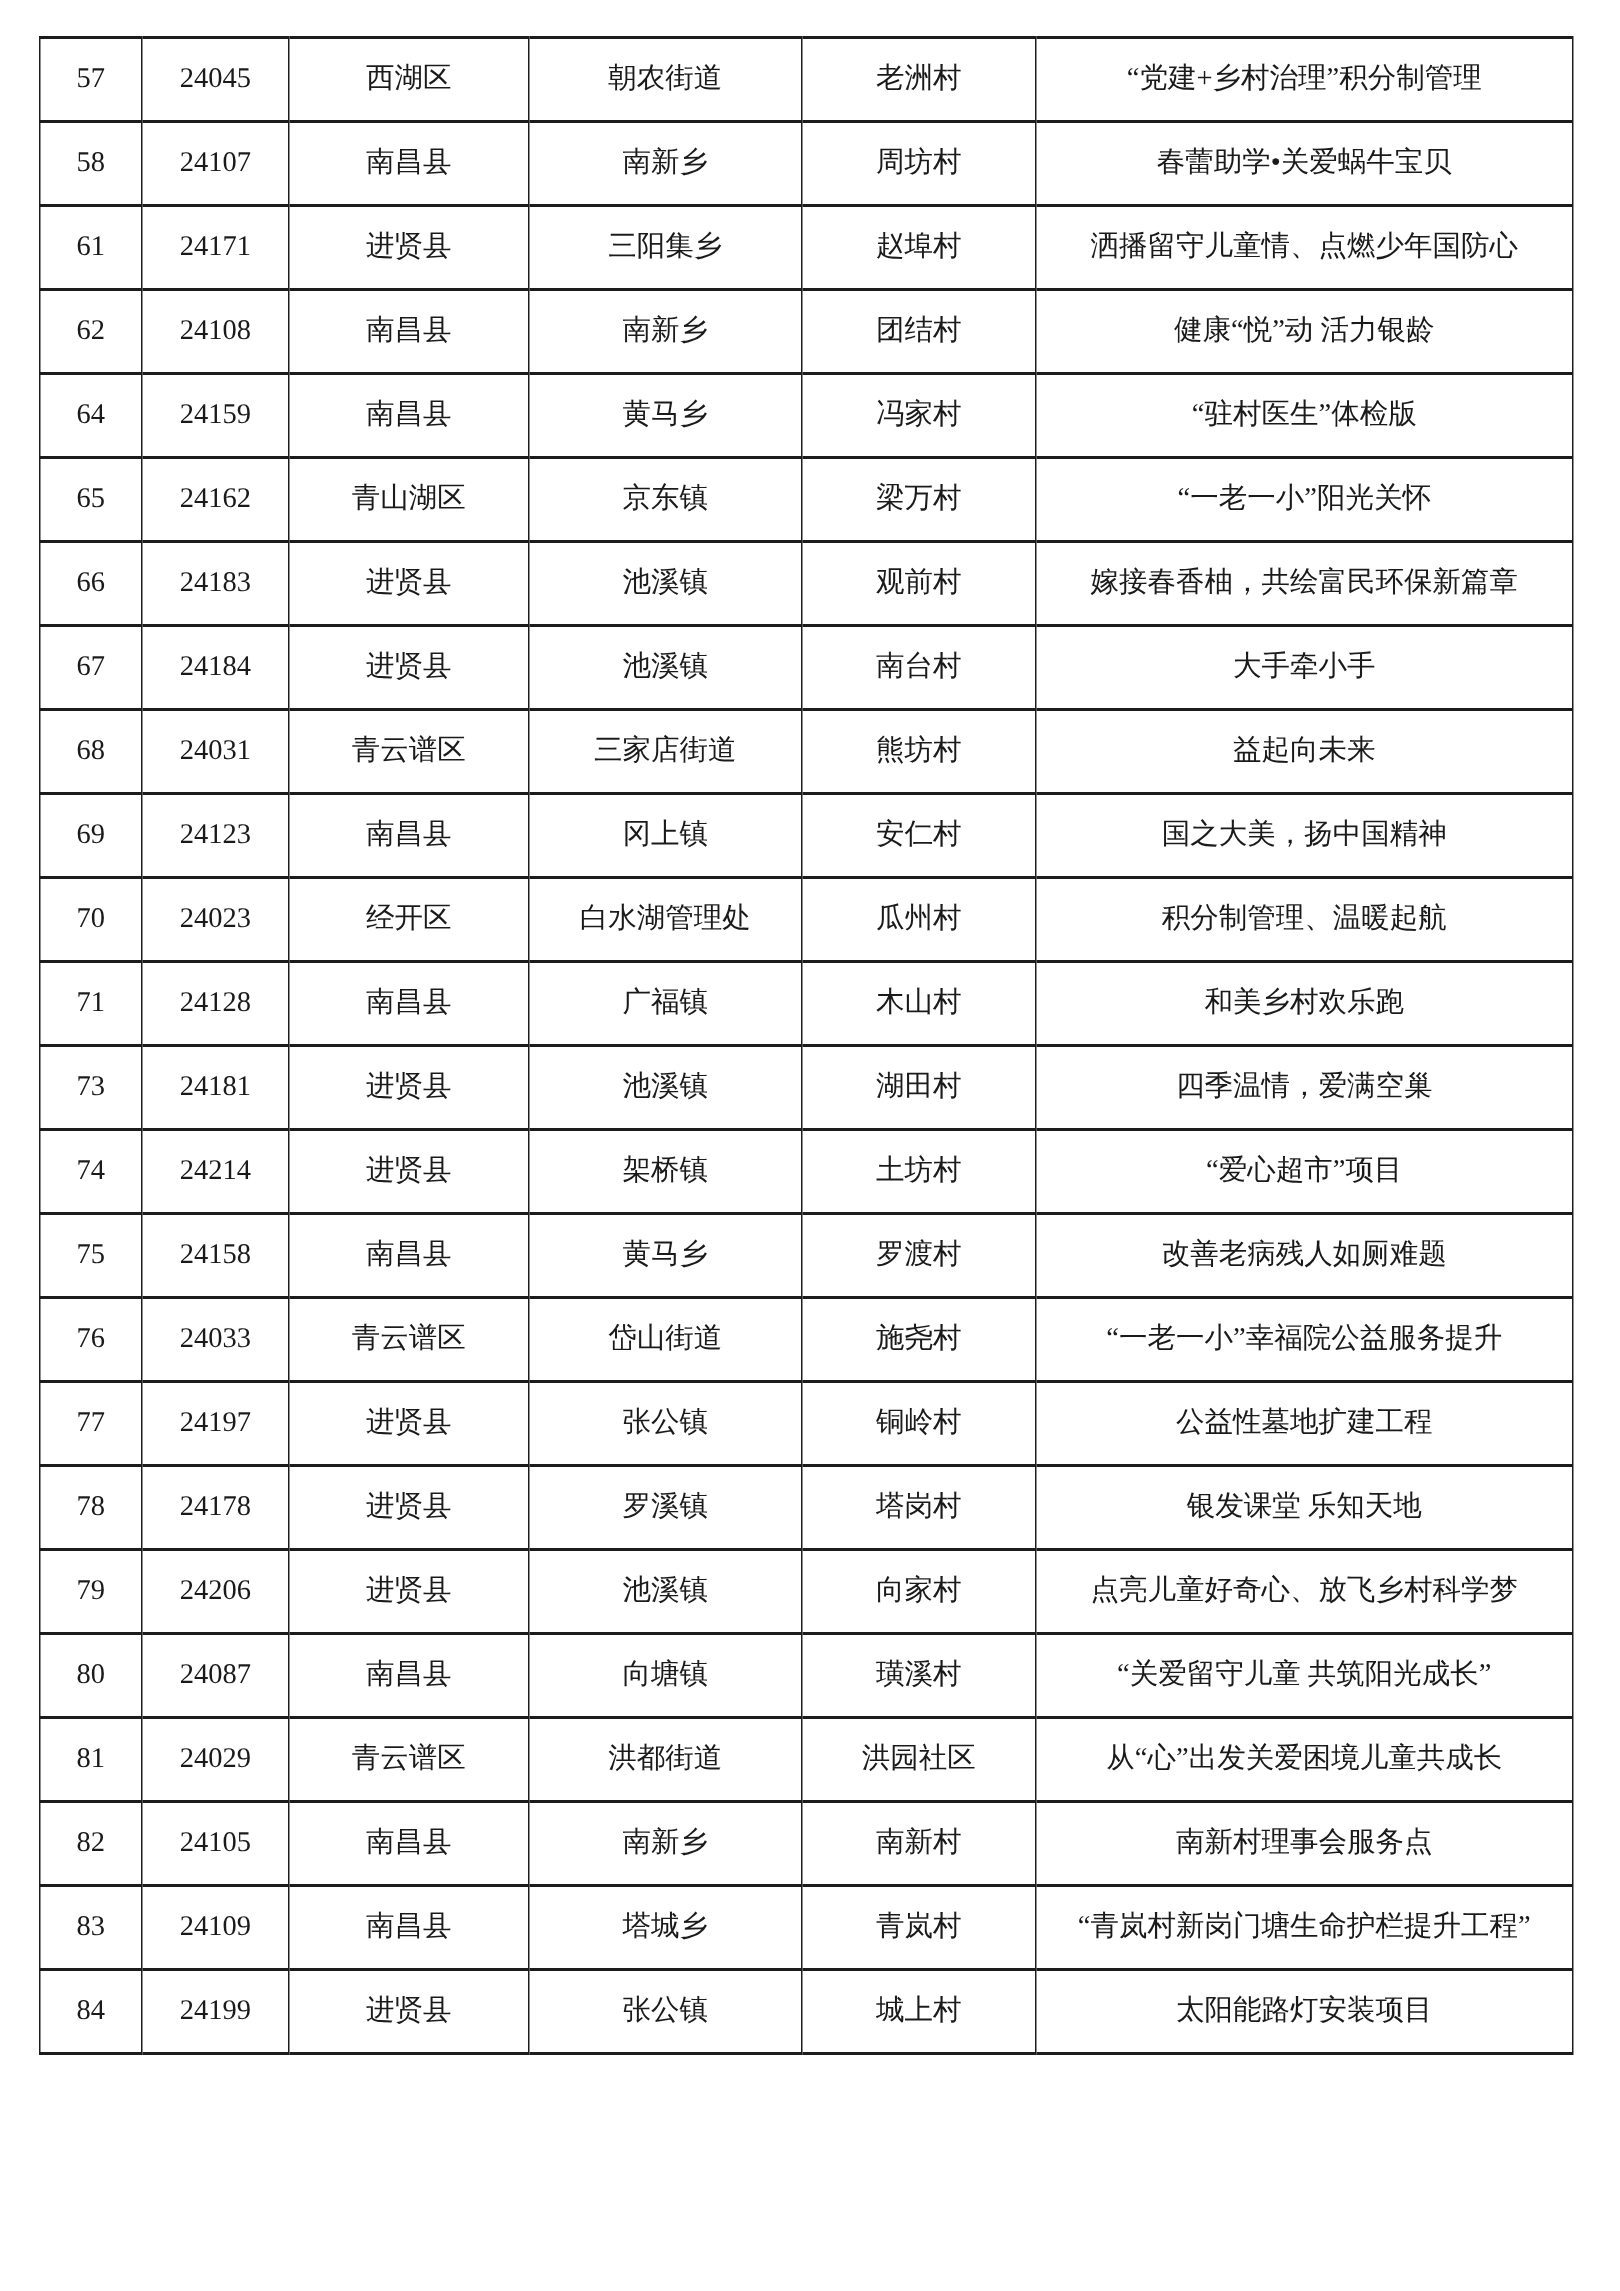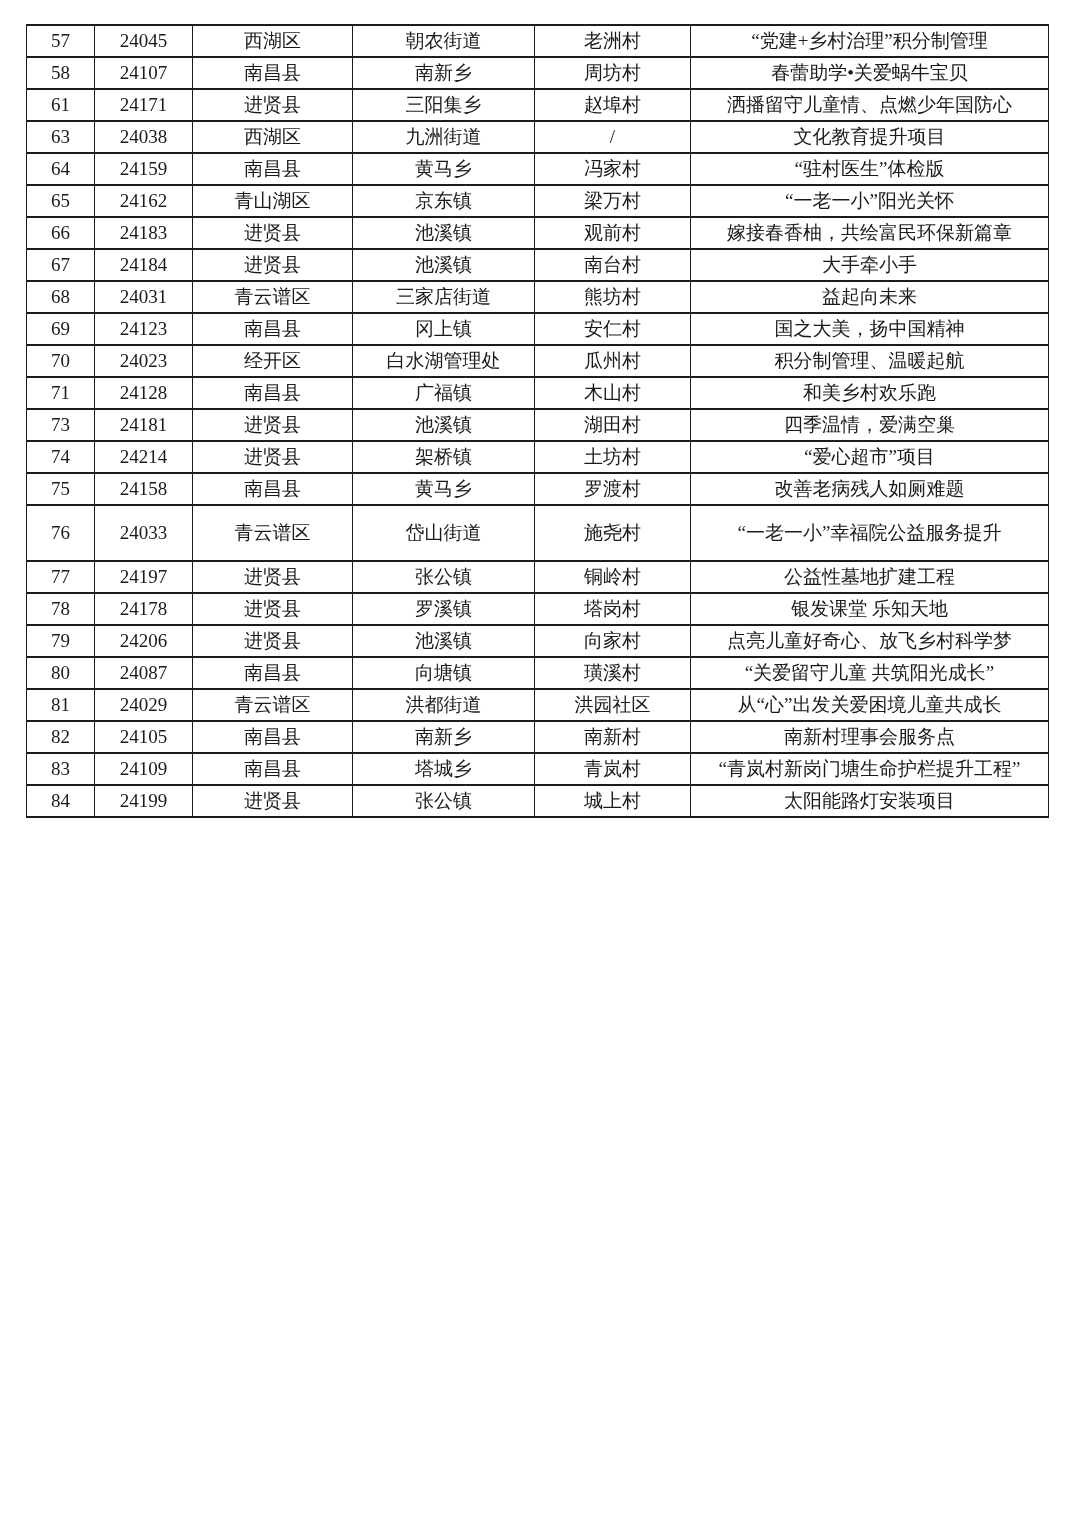"57" tbody tr { height: 32px -> 56px }
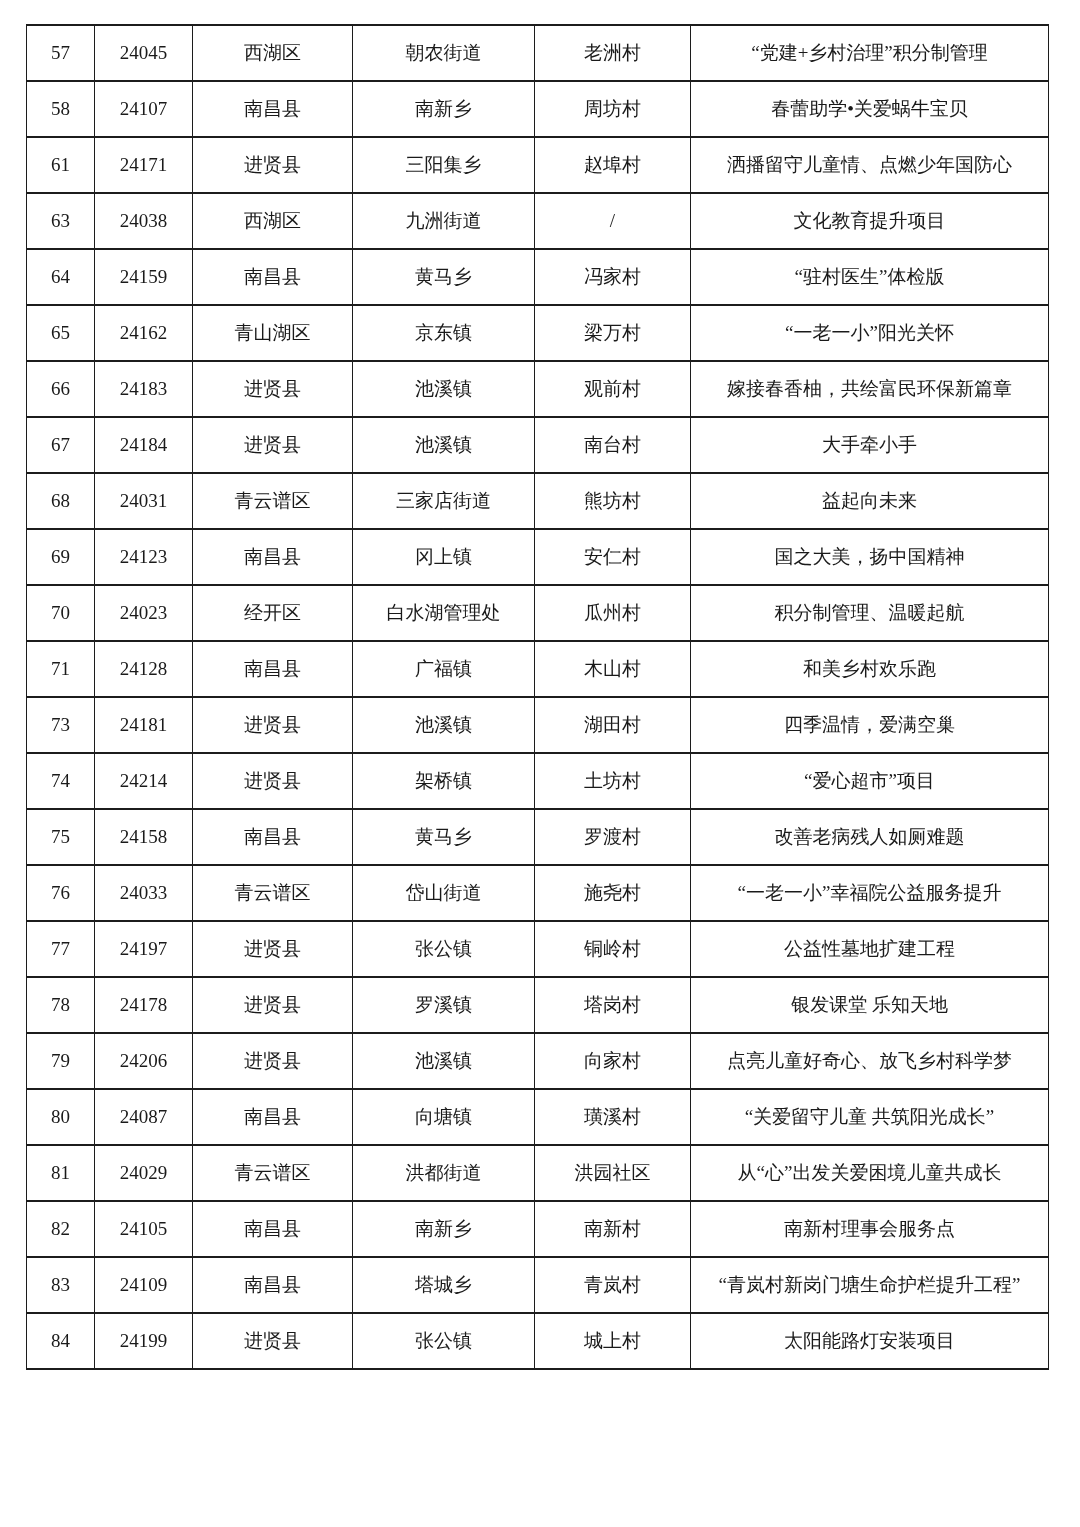"62" tr { html: none -> <tr> <td>62</td> <td>24108</td> <td>南昌县</td> <td>南新乡</td> <td>团结村</td> <td>健康“悦”动 活力银龄</td> </tr> }
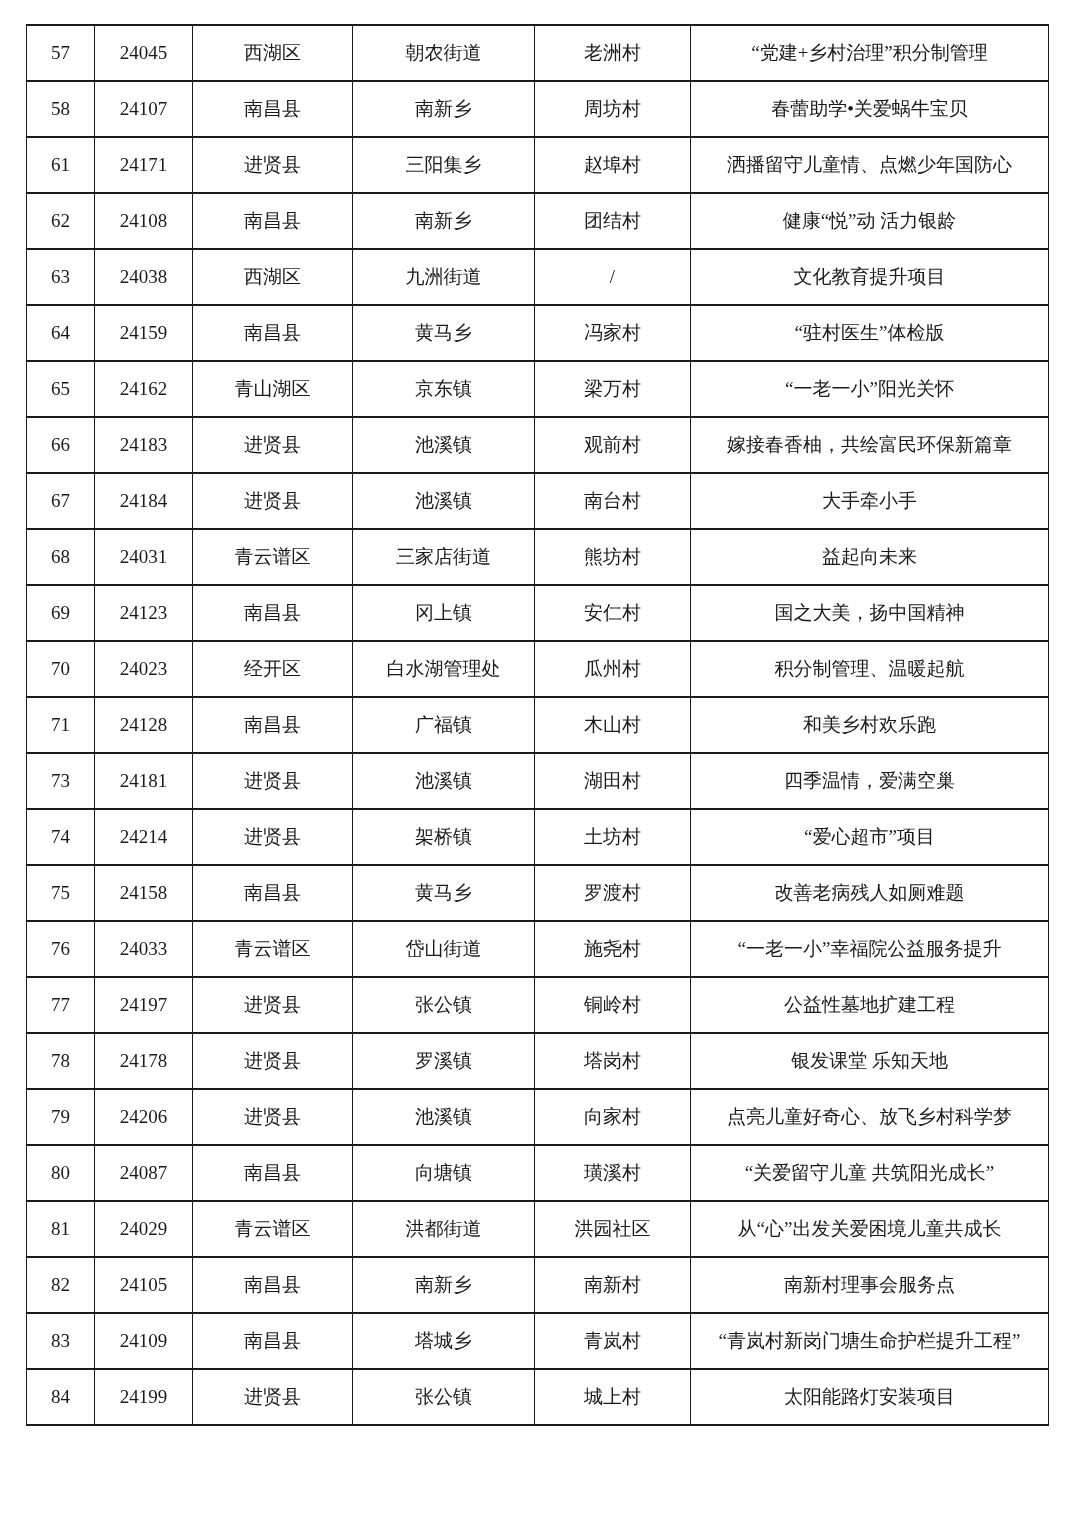"63" tr { html: <tr> <td>63</td> <td>24038</td> <td>西湖区</td> <td>九洲街道</td> <td>/</td> <td>文化教育提升项目</td> </tr> -> none }
